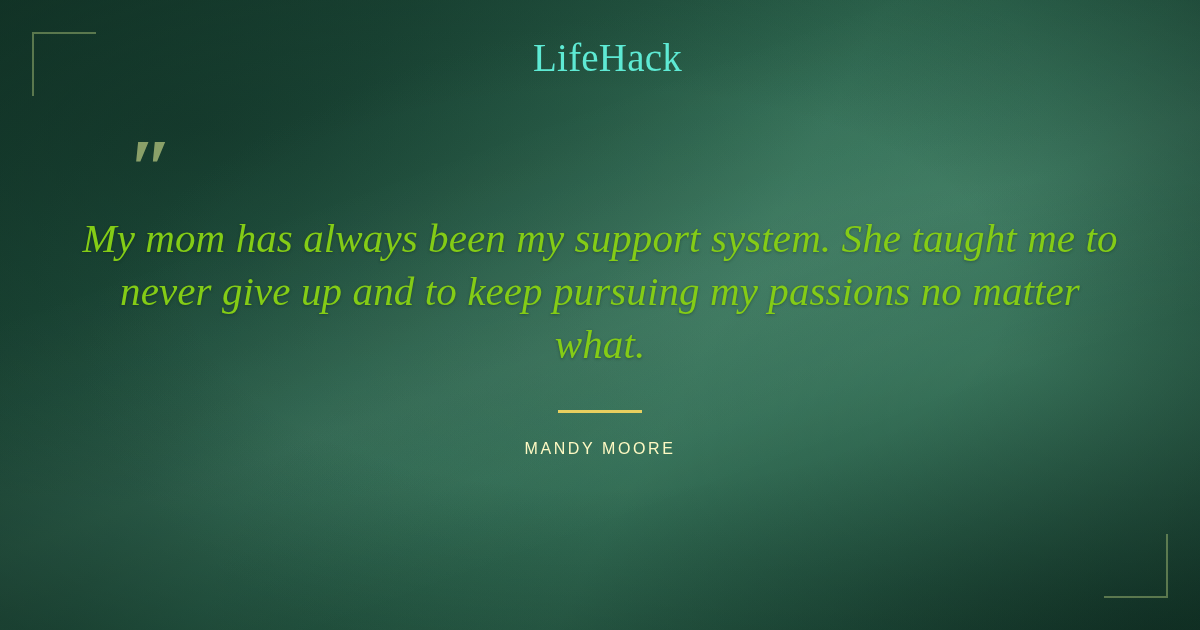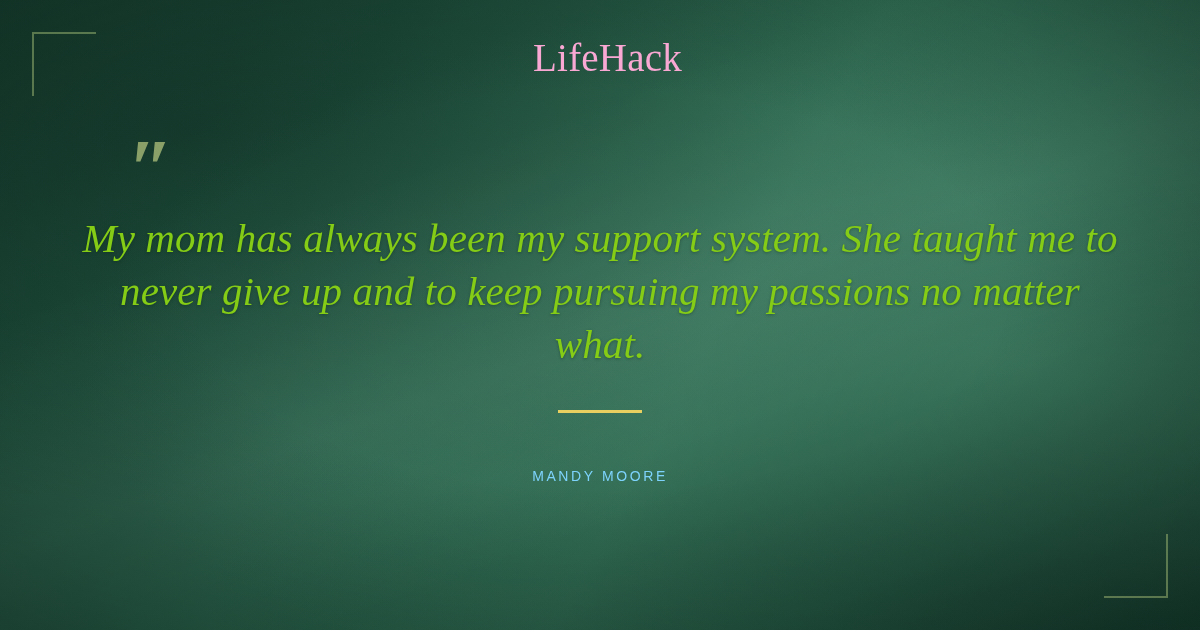"LifeHack" .brand { color: #f9a8d4 -> #5eead4 }
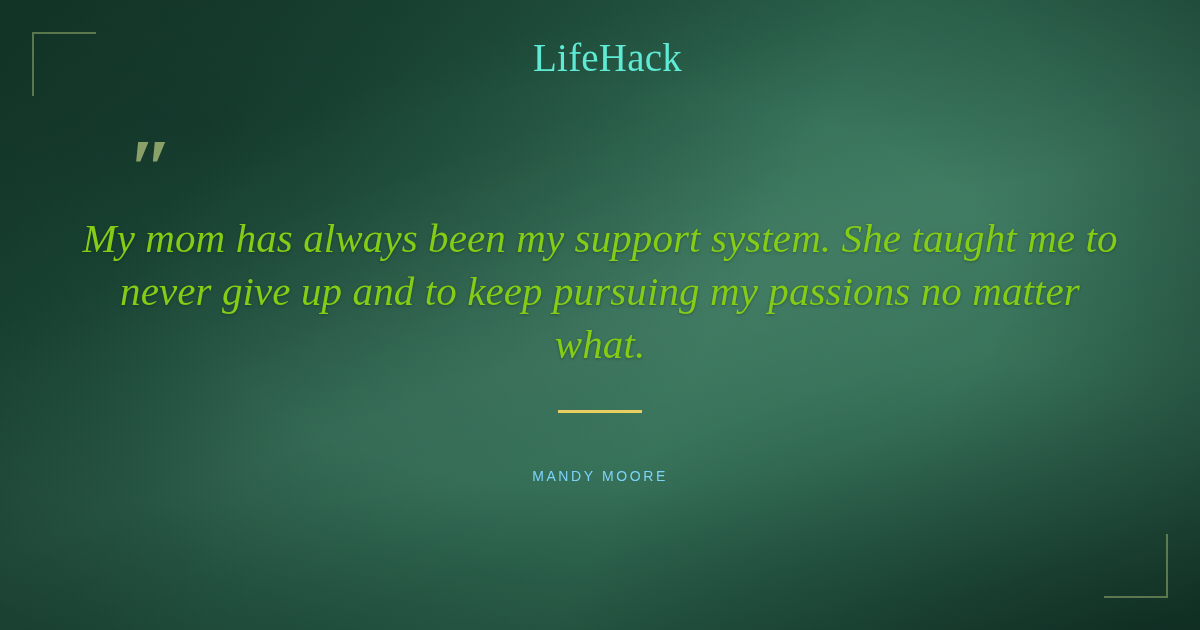"MANDY MOORE" .attribution { color: #7dd3fc -> #fef9c3; font-size: 14px -> 16px; margin-top: 28px -> none }
